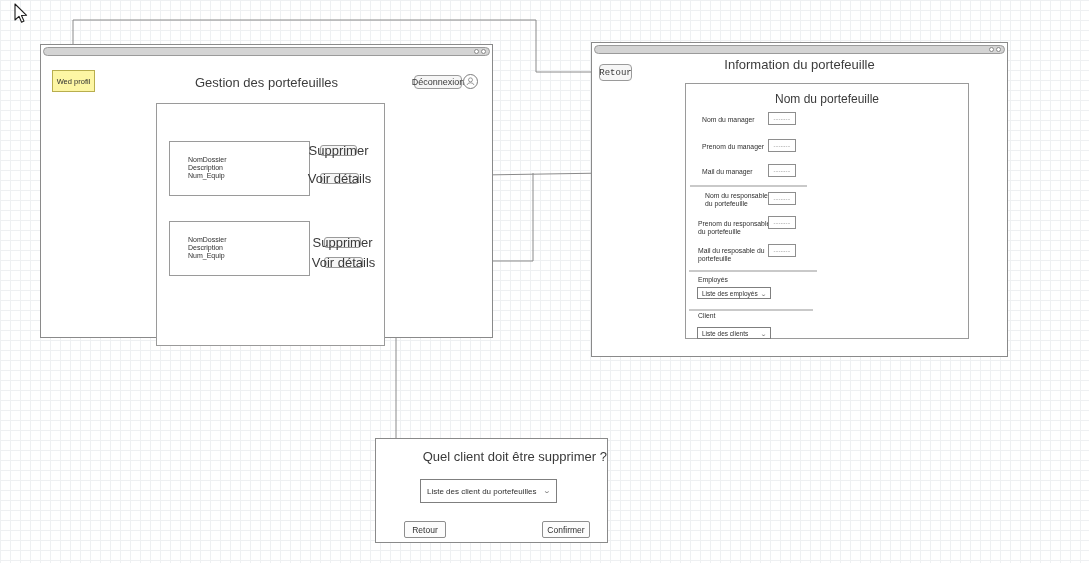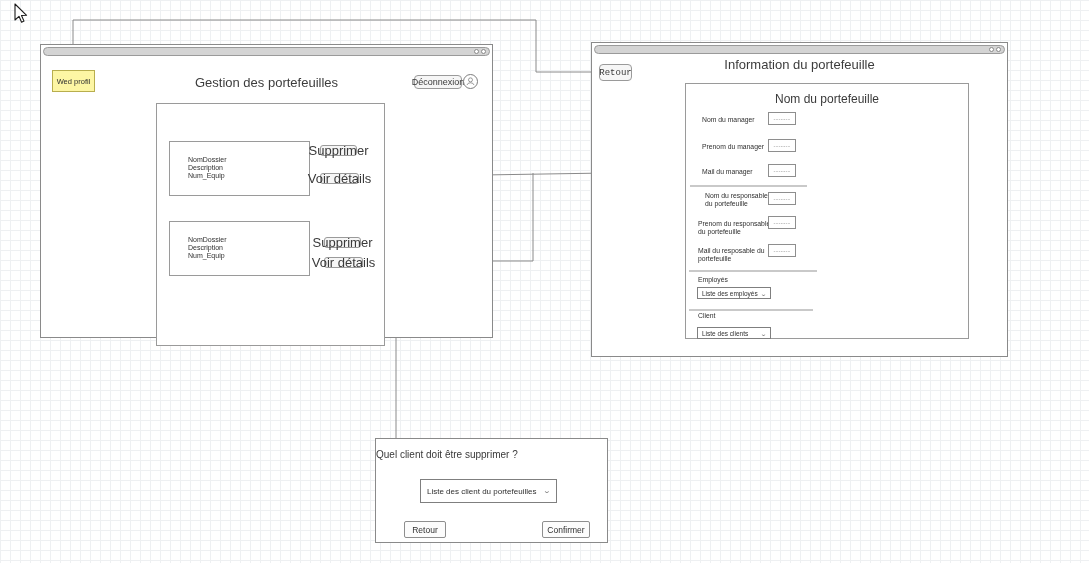"Quel client doit être supprimer" #dialog .dlg-title { font-size: 10px -> 13px; text-align: left -> right }
